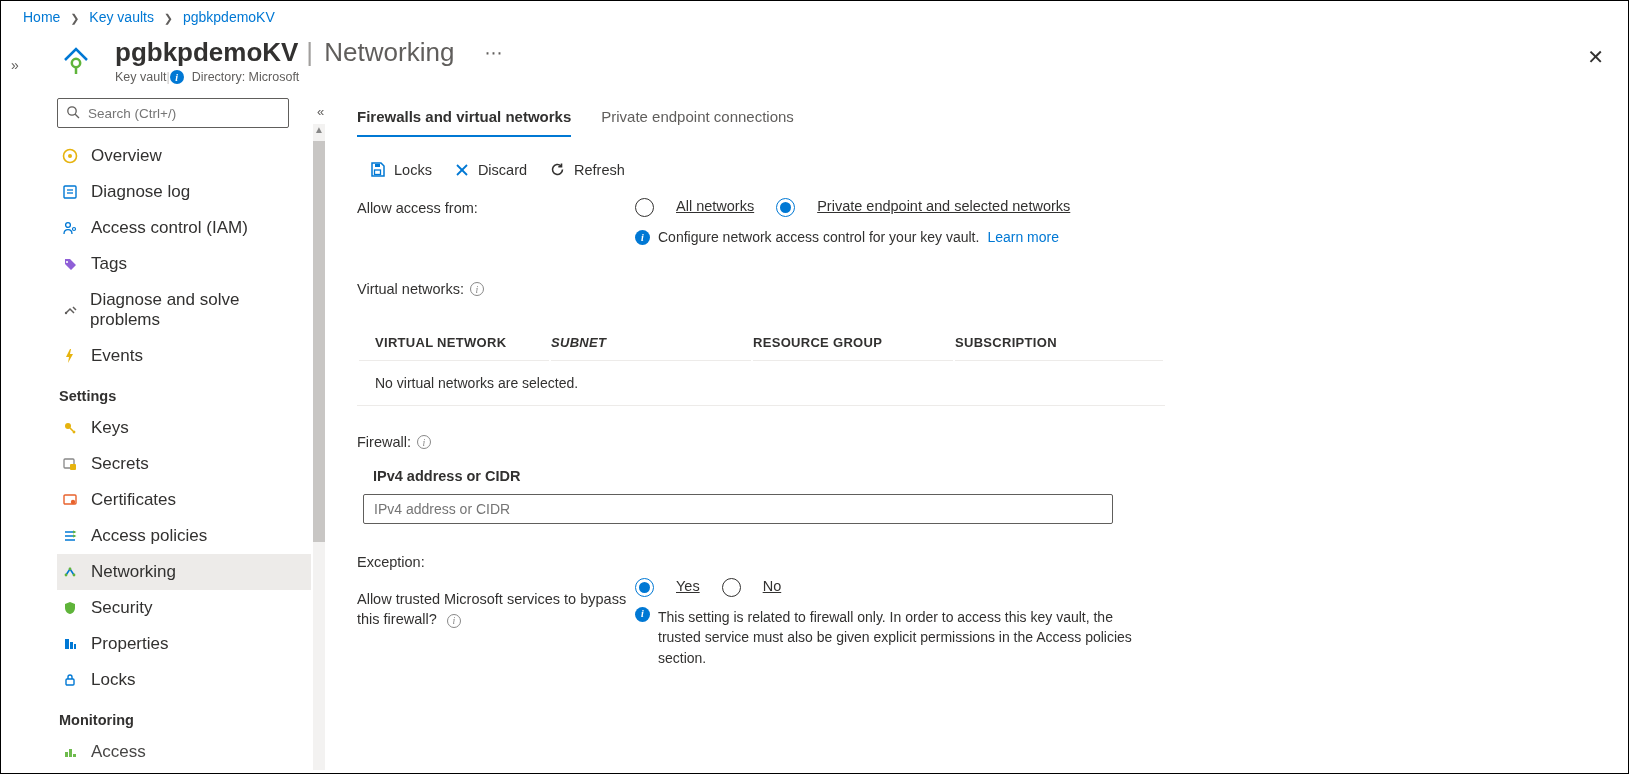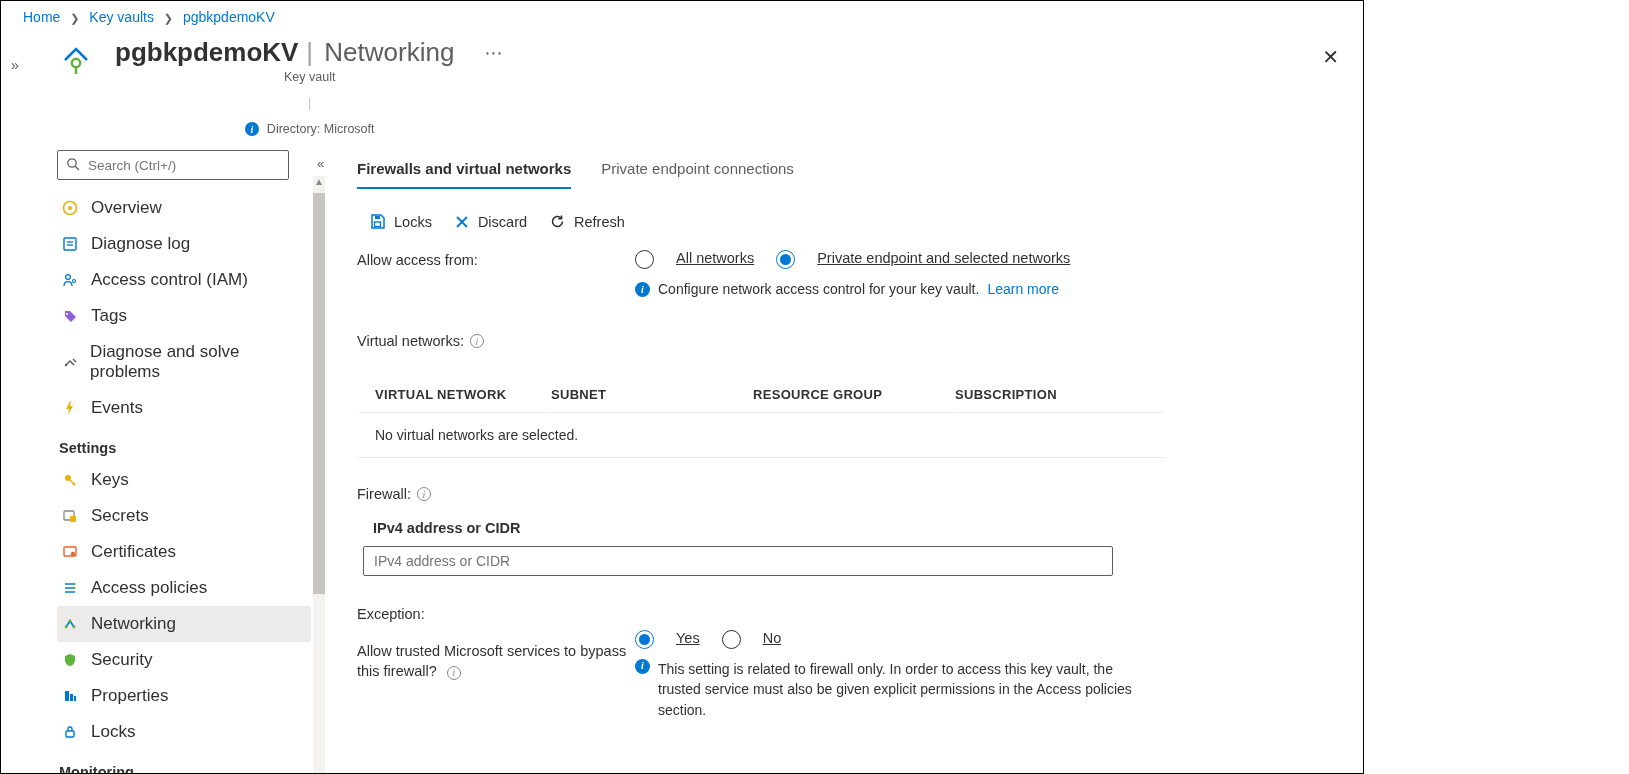"Home ❯ Key vaults ❯" .frame { width: 1364px -> 1629px }
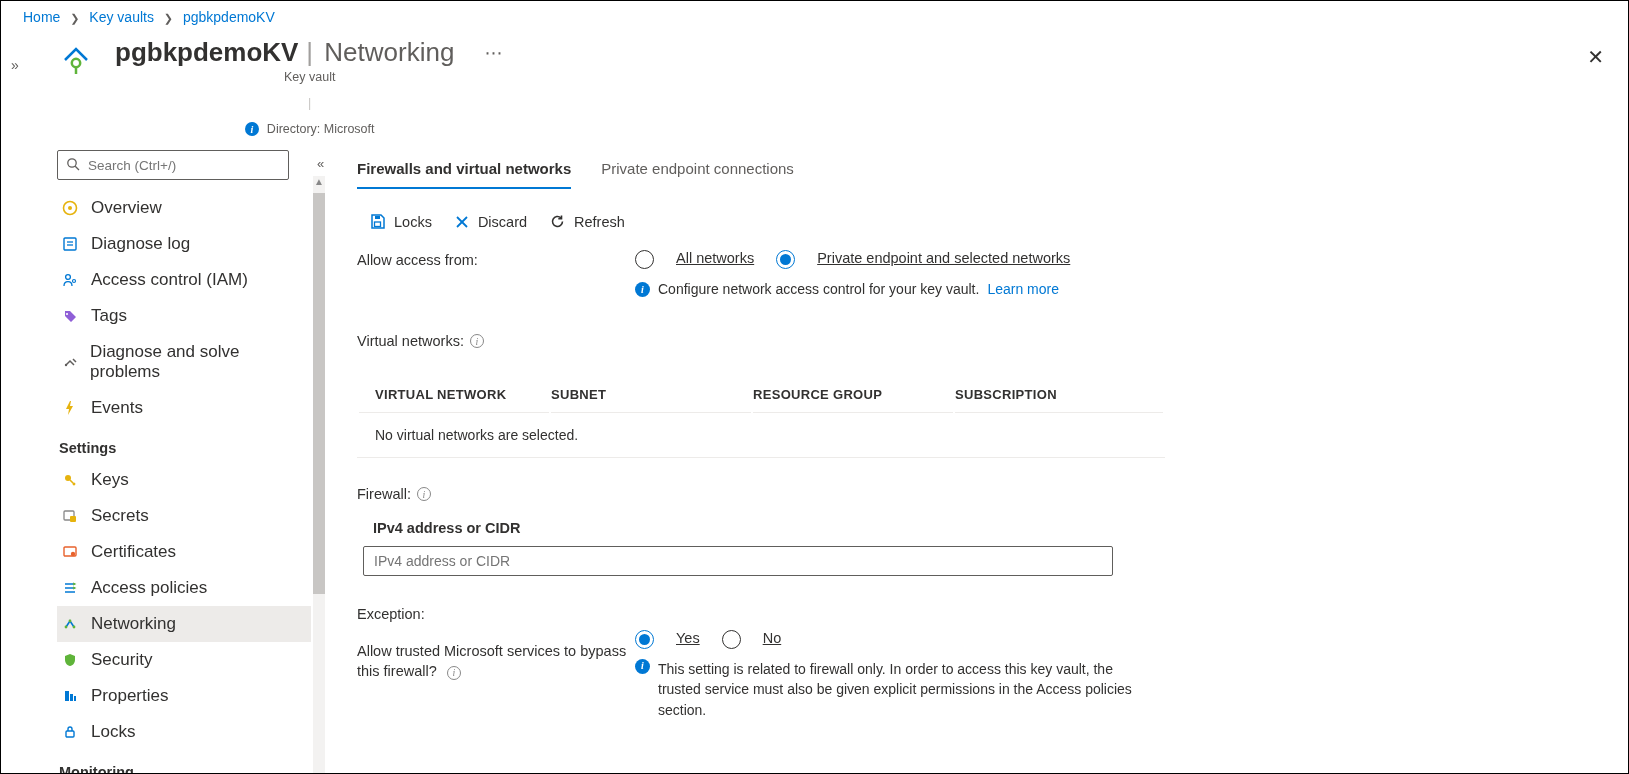"Key vault" .subtitle-line { flex-direction: column -> none; gap: 12px -> 0 }
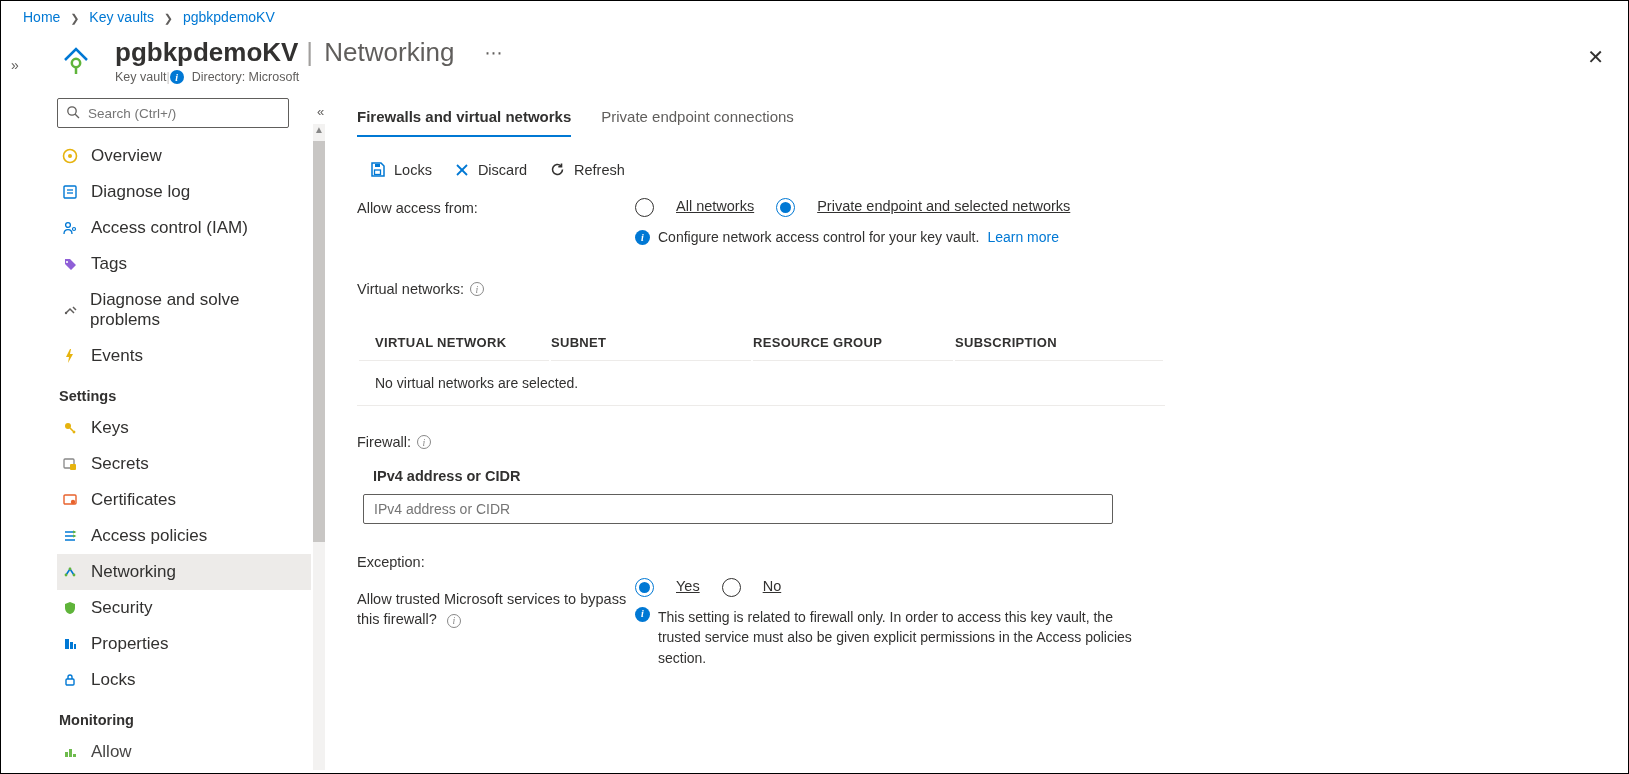"SUBNET" .col2 { font-style: none -> italic }
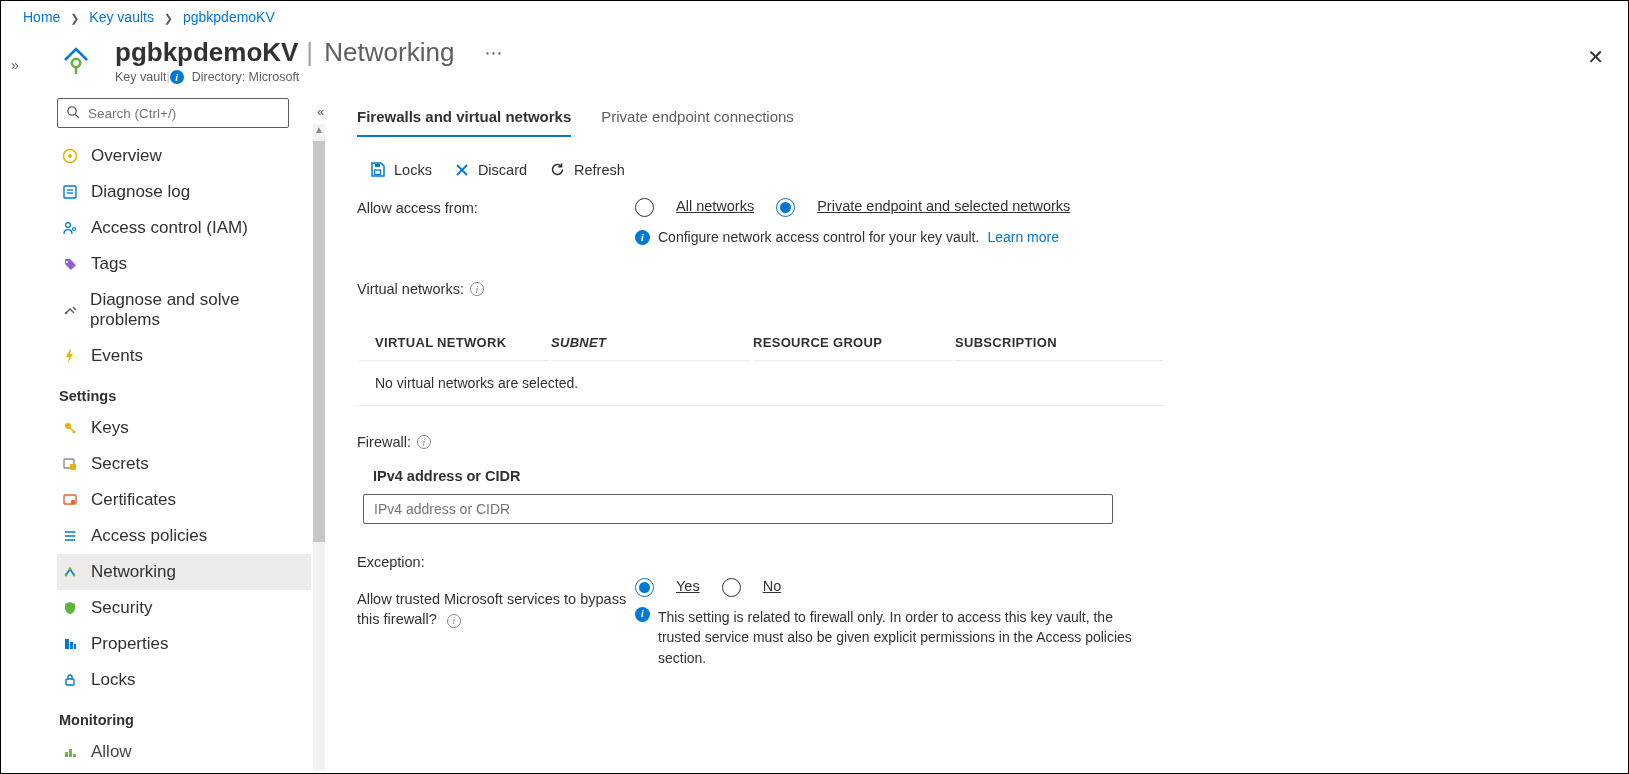"Allow" span { text: Allow -> Access }
